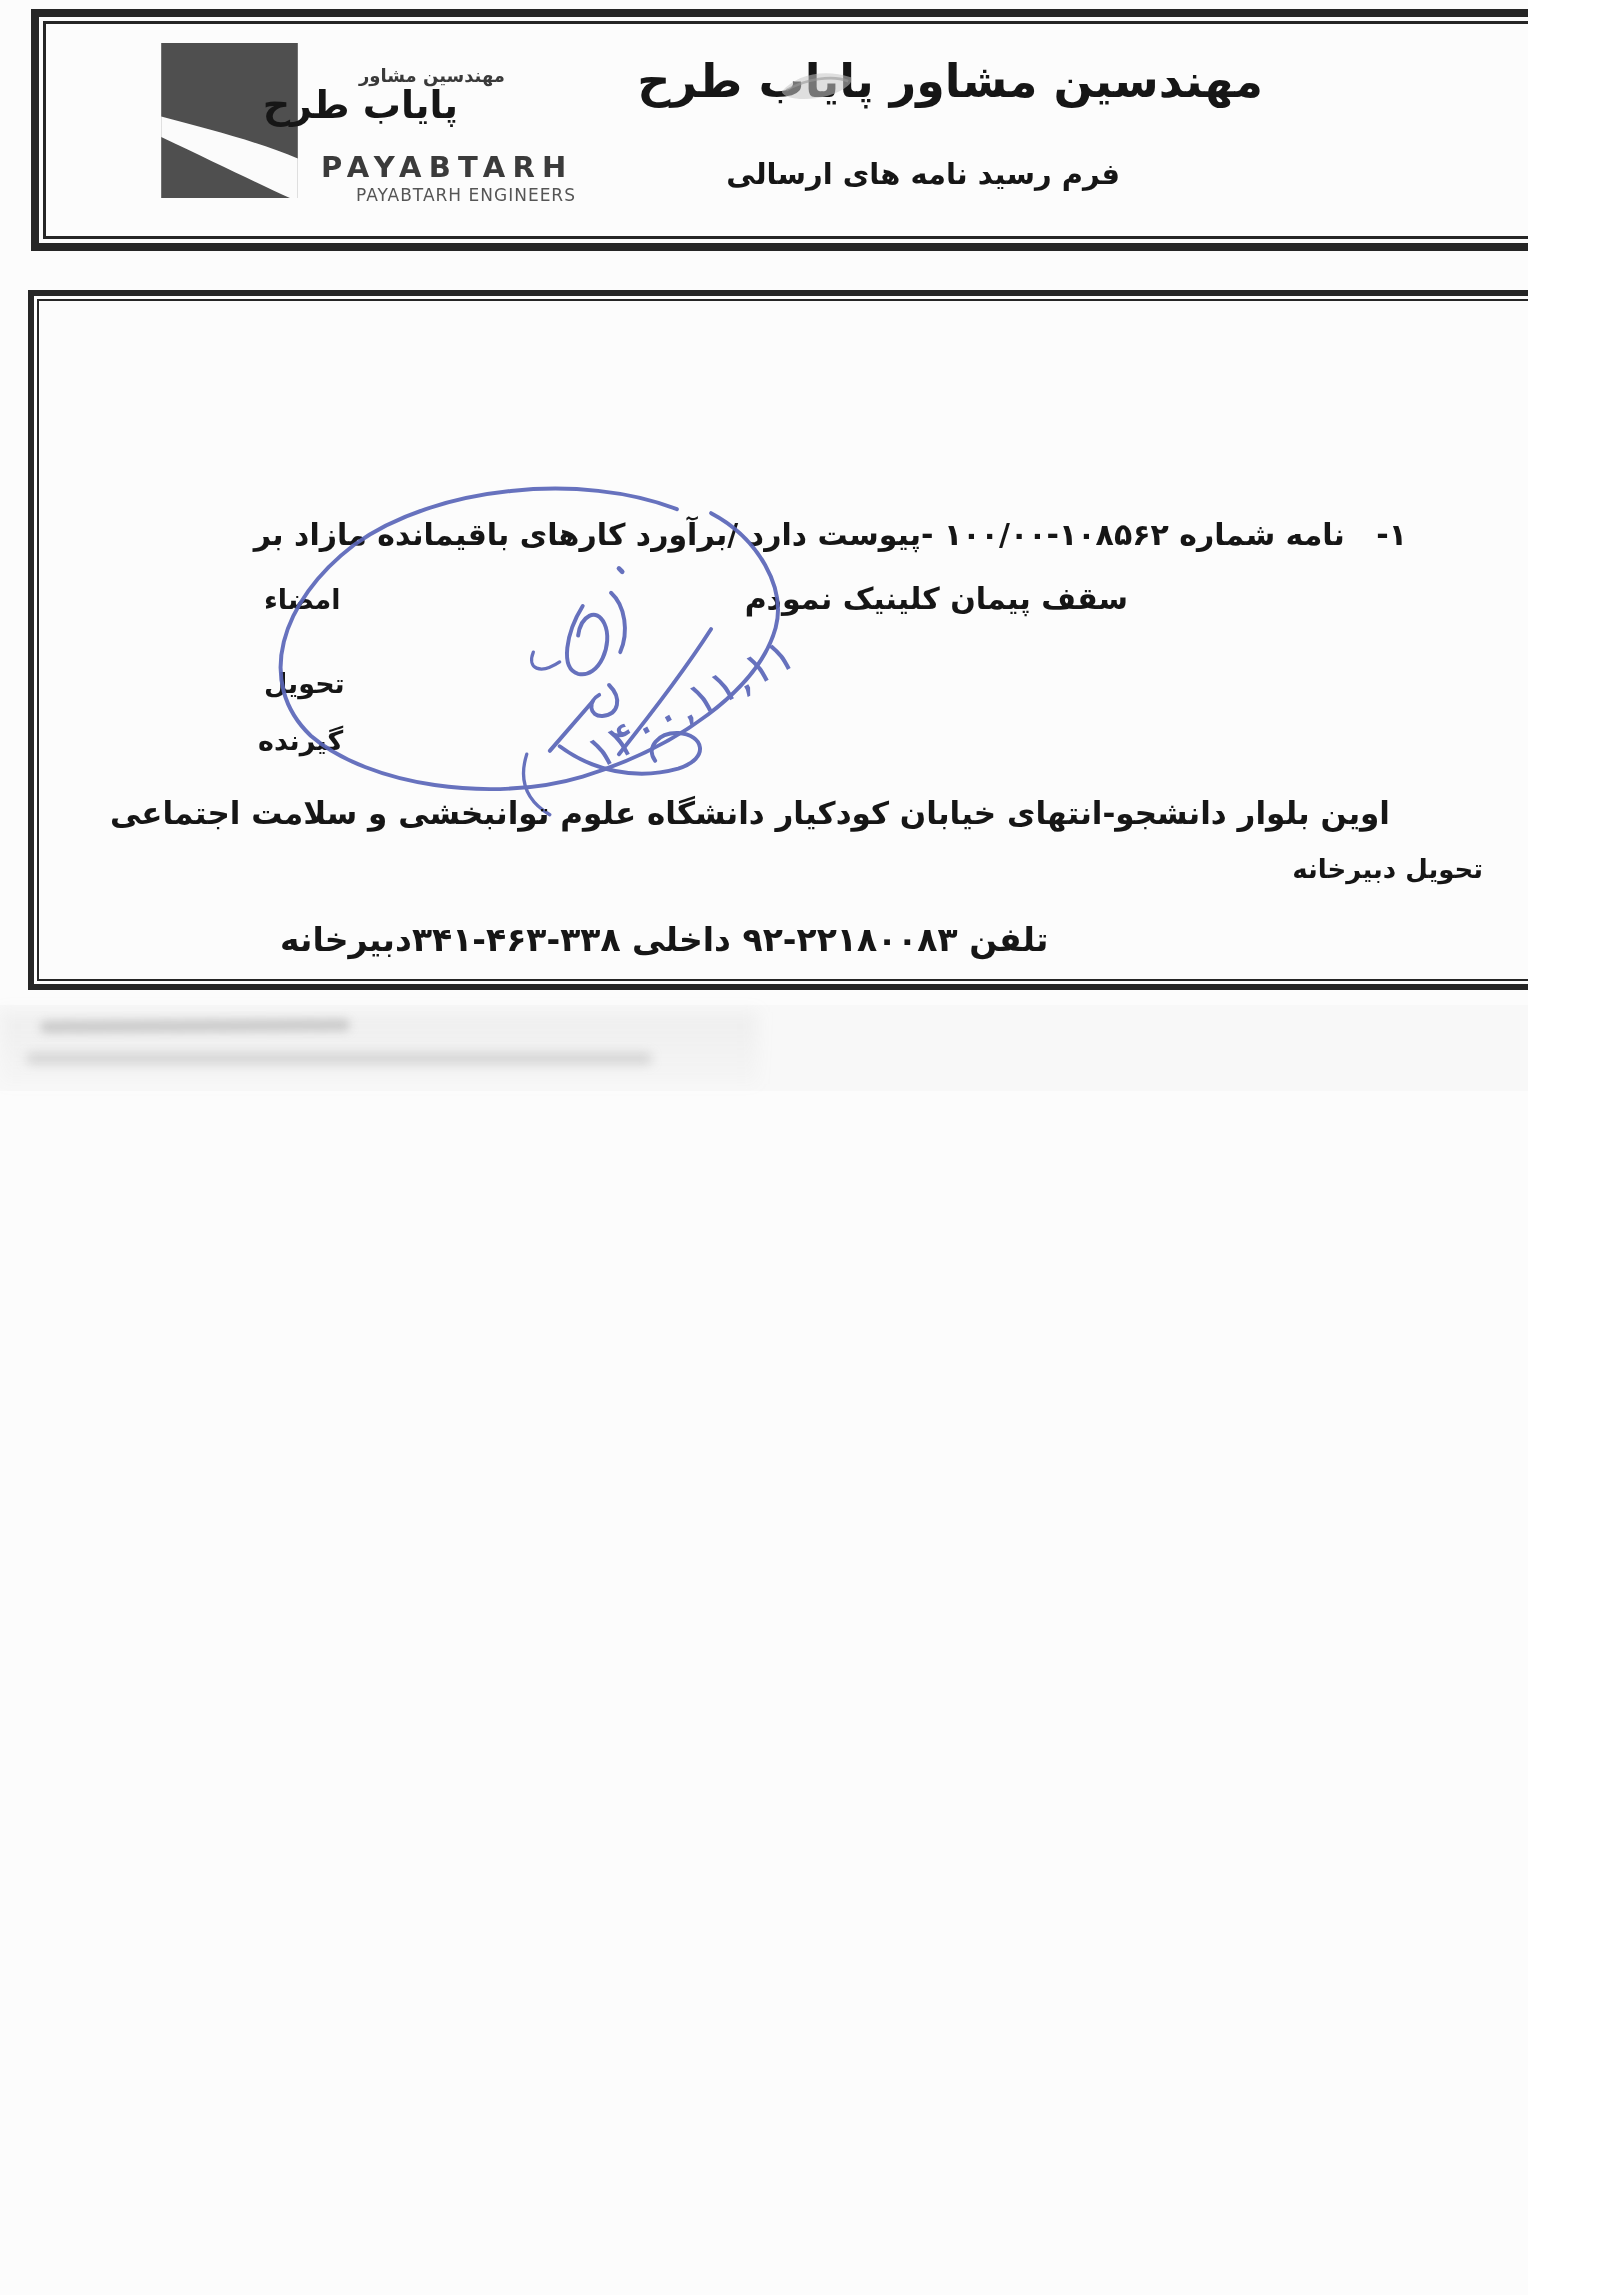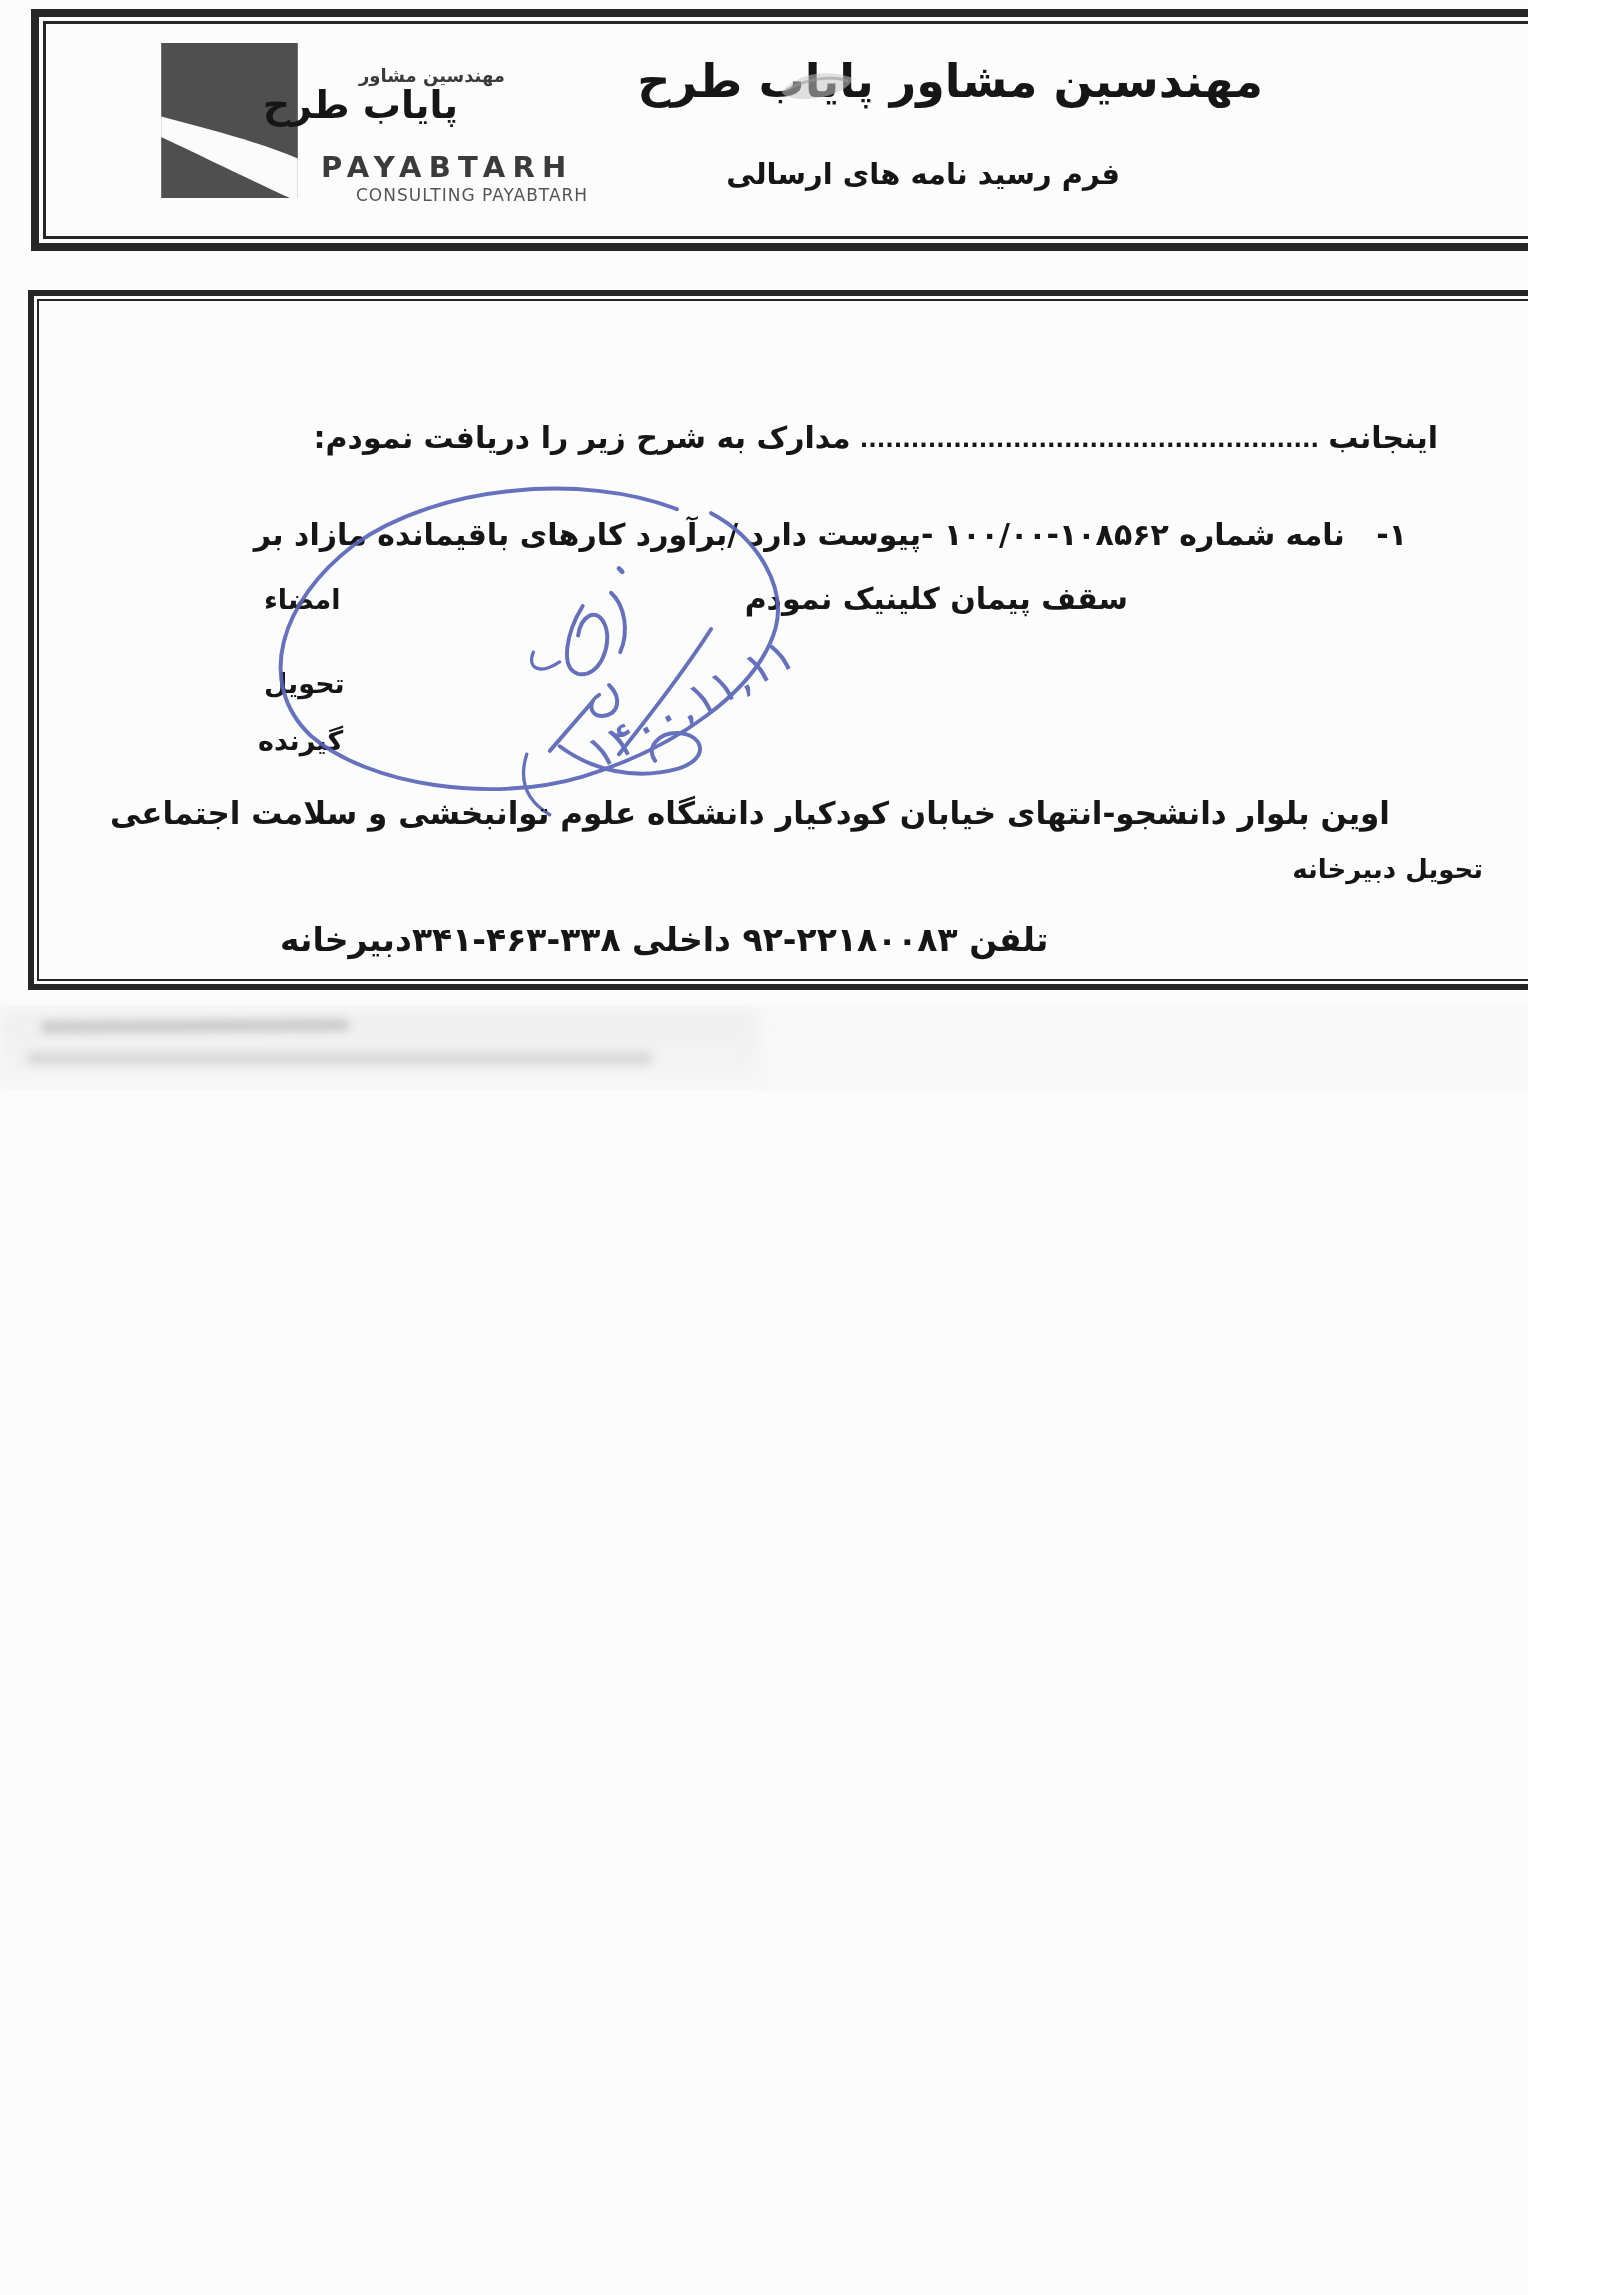"CONSULTING PAYABTARH" div.txt { text: CONSULTING PAYABTARH -> PAYABTARH ENGINEERS }
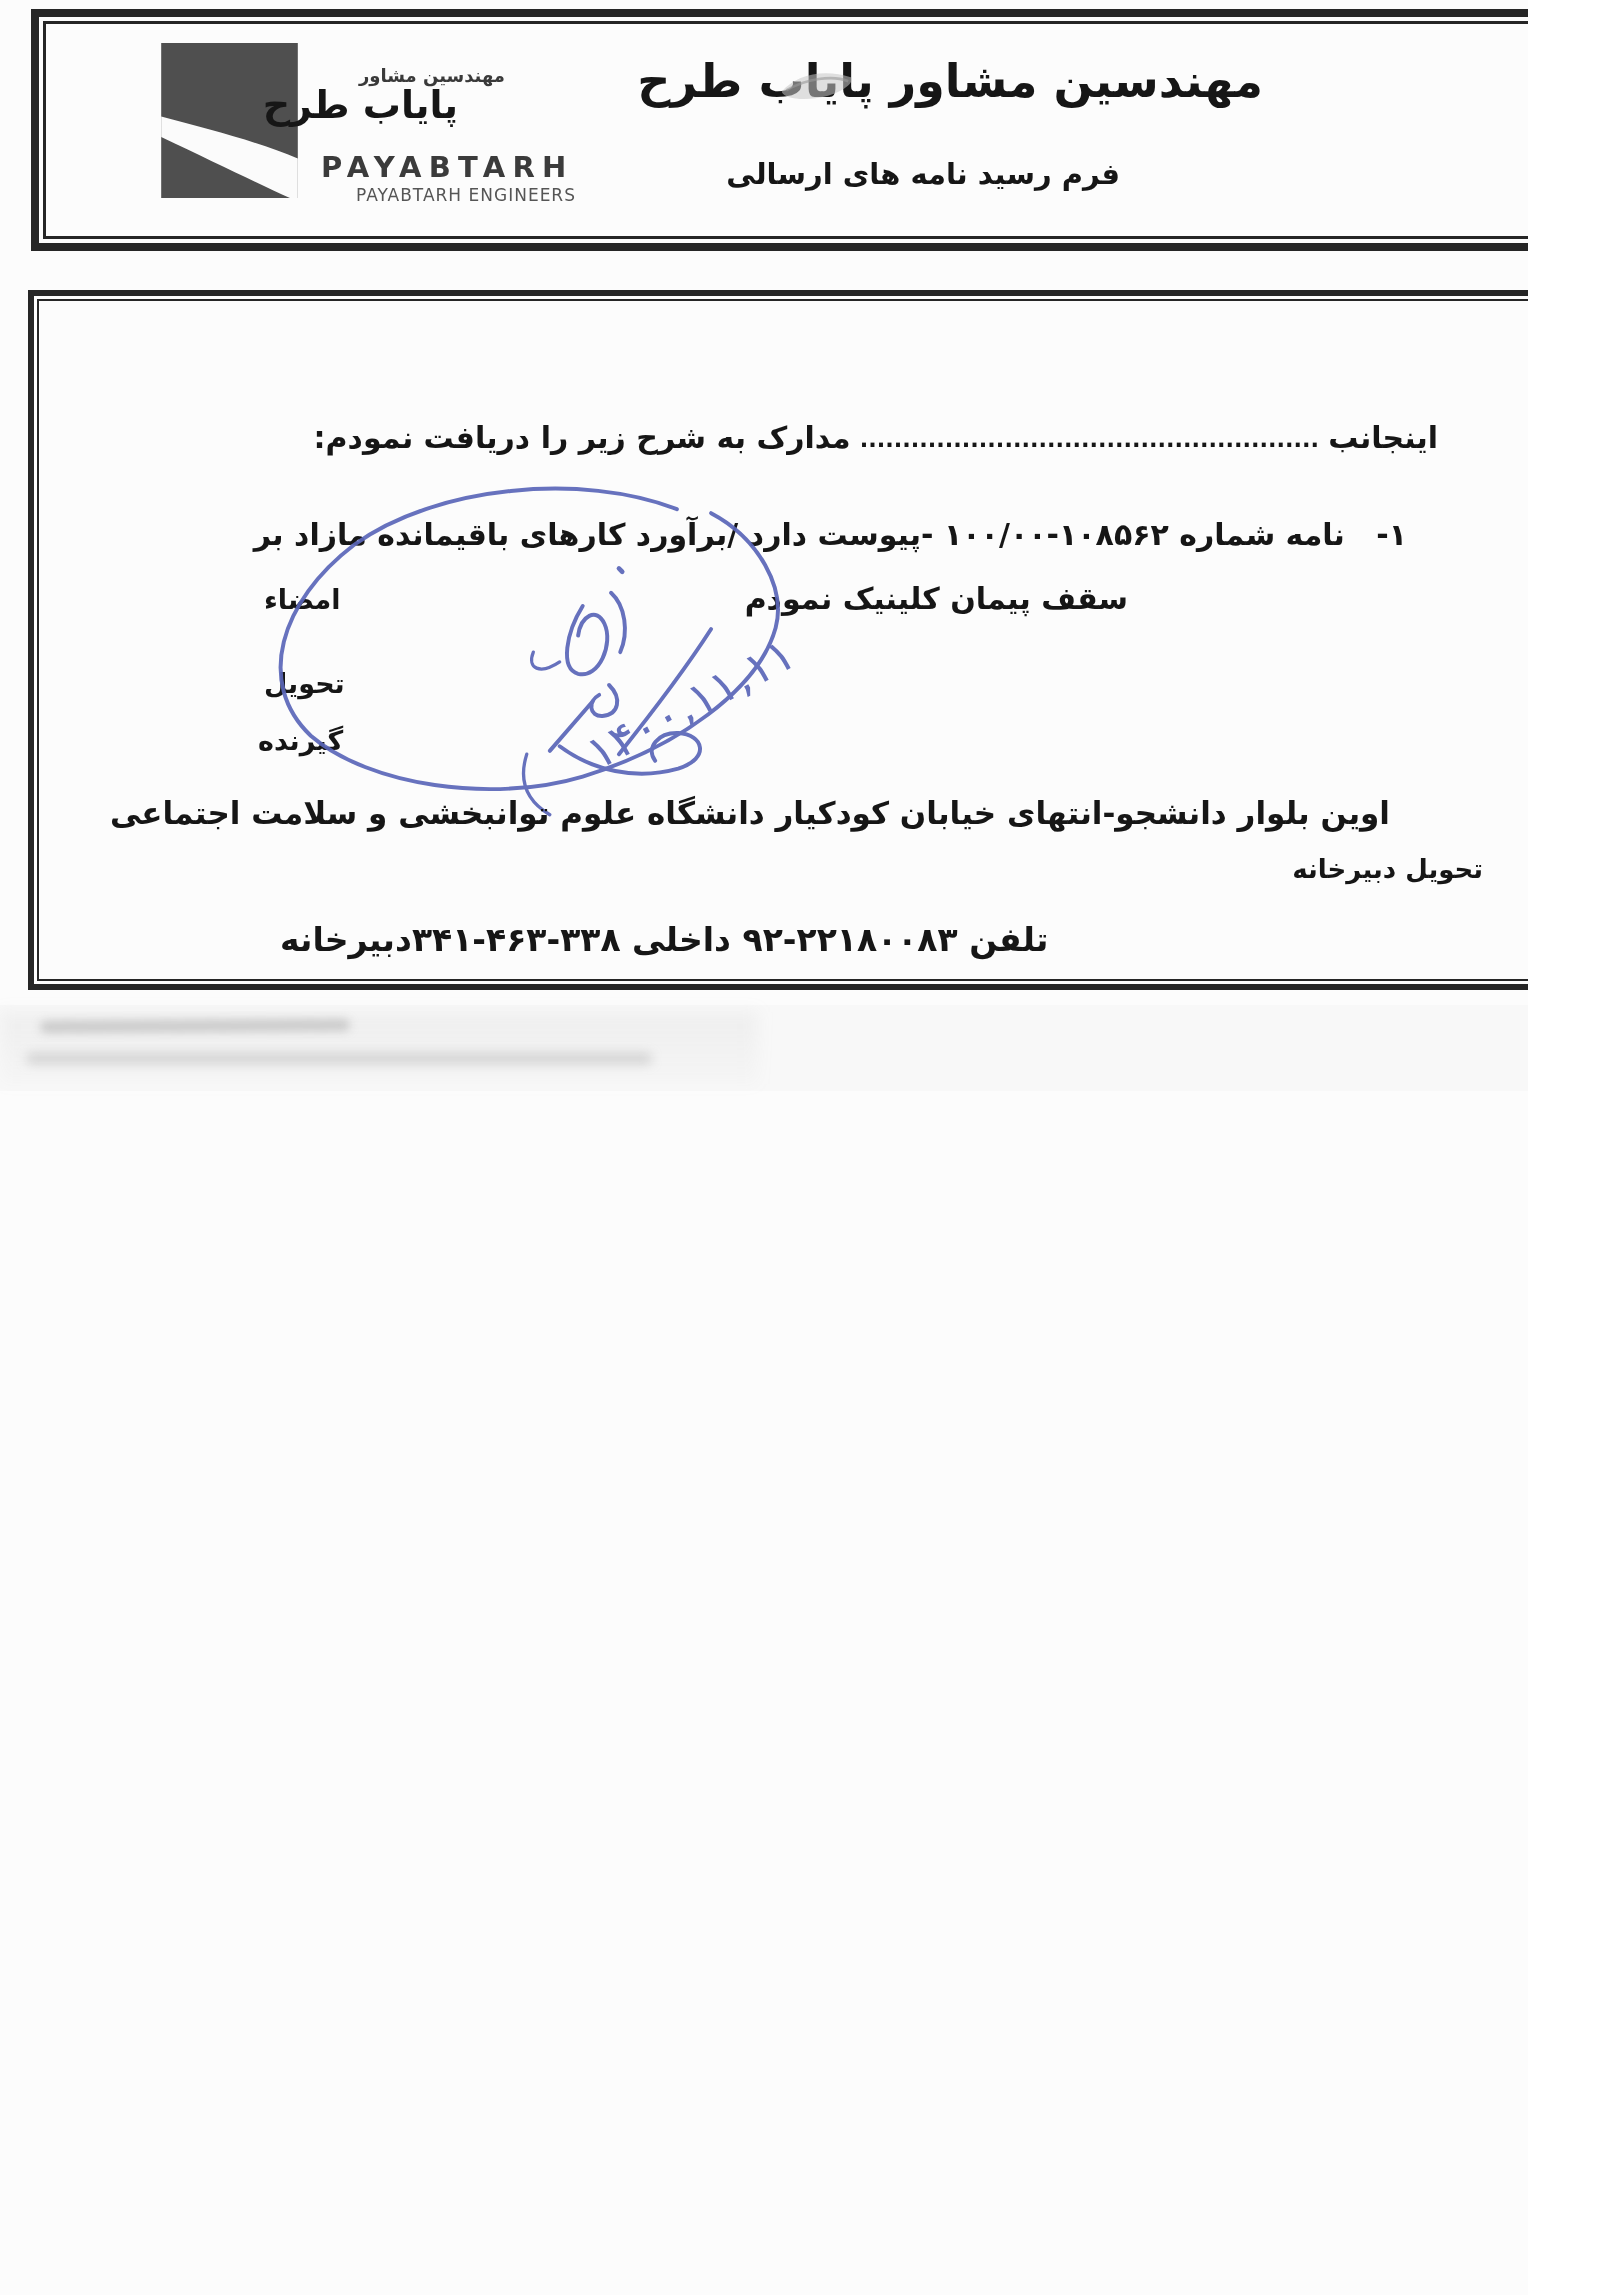"اینجانب................................." div.txt { html: <div> <span>اینجانب</span><span>......................................................</span><span>مدارک به شرح زیر را دریافت نمودم:</span> </div> -> none }
